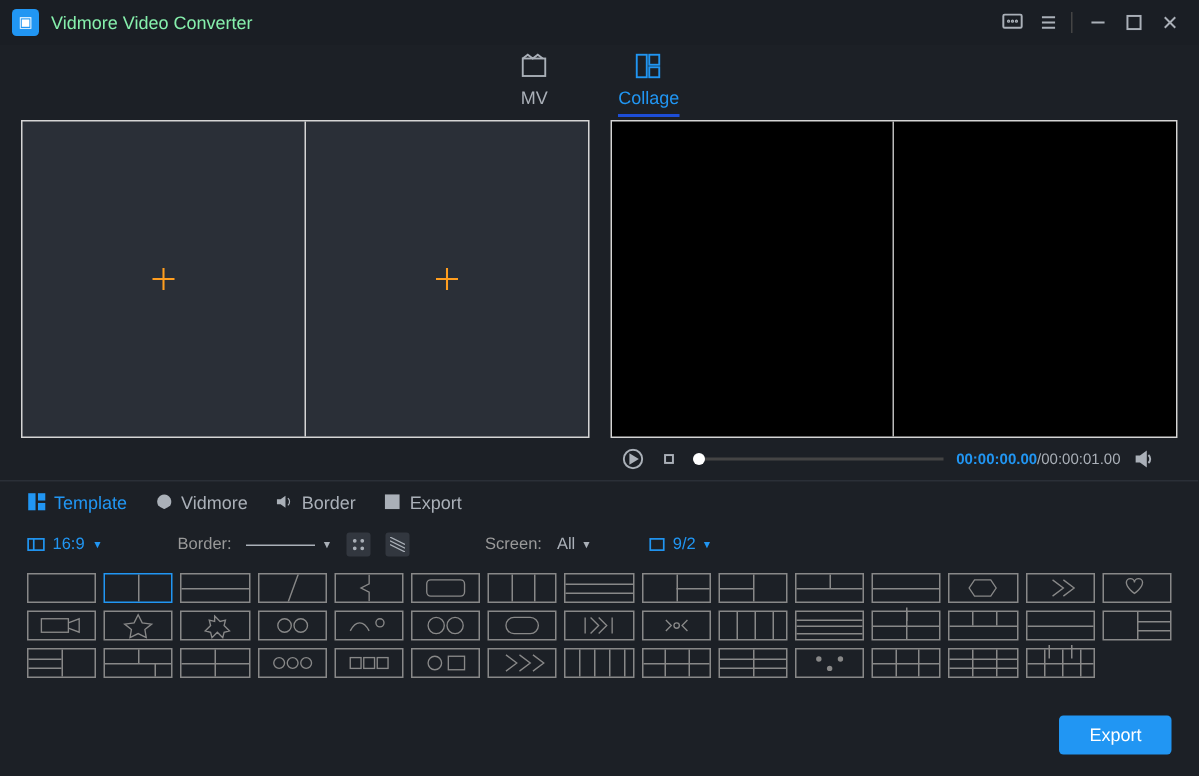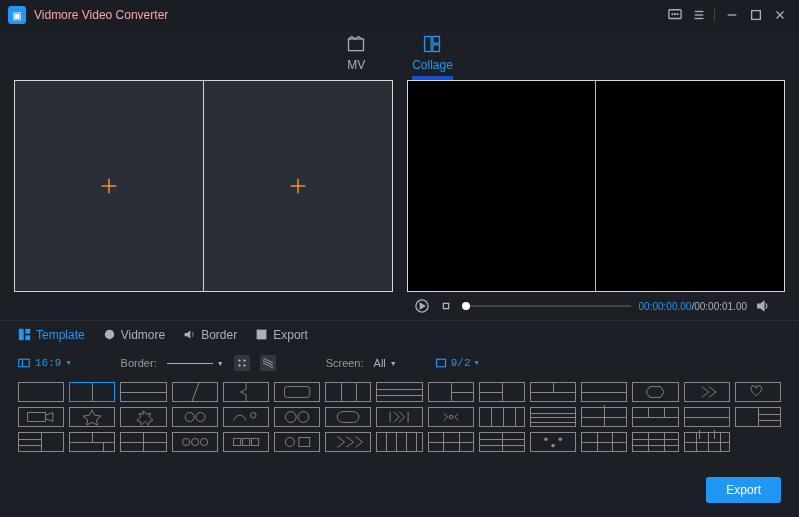"Vidmore Video Converter" .title { color: #fca5a5 -> #86efac }
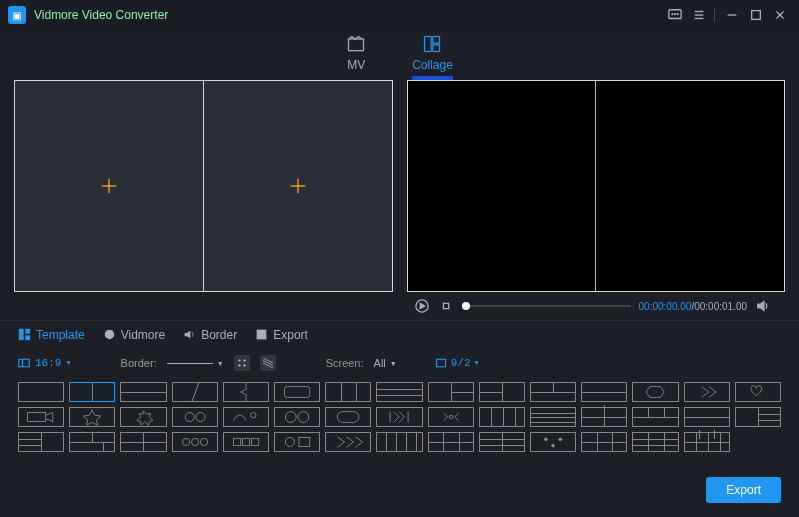"Collage" .tab.active { border-bottom: 4px solid #1d4ed8 -> 2px solid #1d4ed8 }
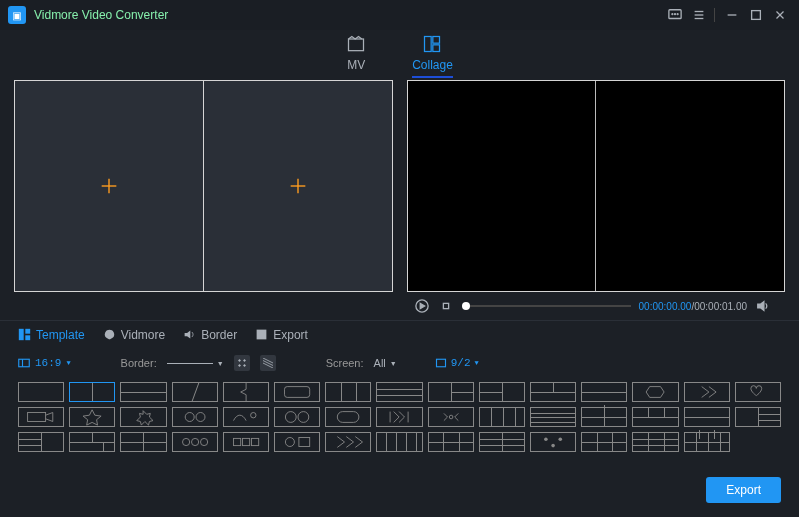"00:00:00.00" .time .cur { font-weight: none -> bold }
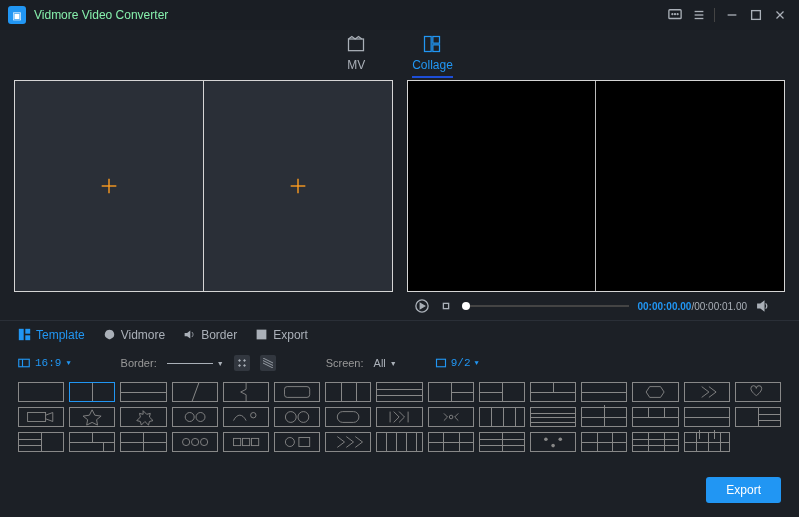"16:9" .optbar .ar { font-family: Liberation Mono, monospace -> none }
